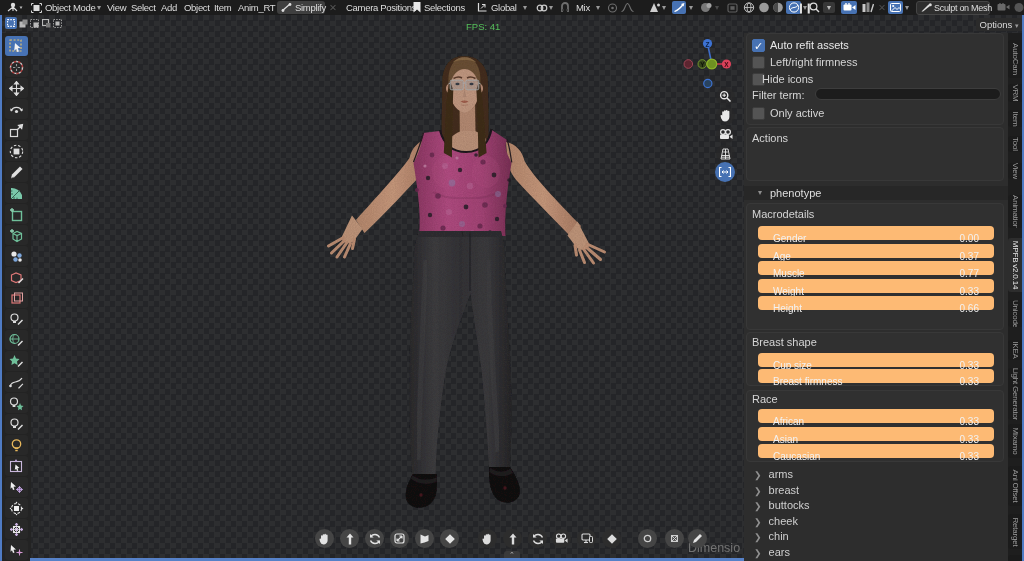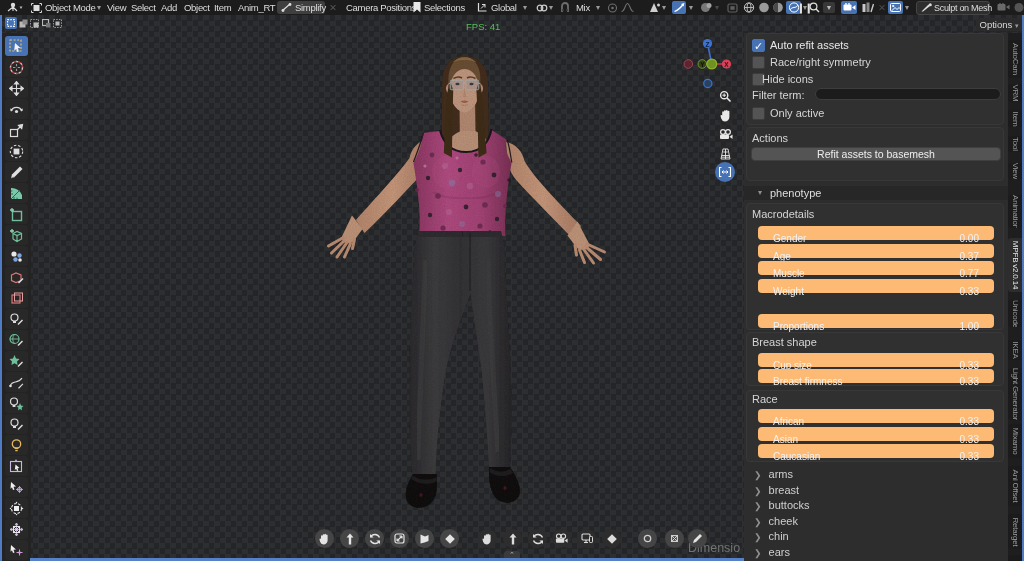"Race/right symmetry" span.lbl { text: Race/right symmetry -> Left/right firmness }
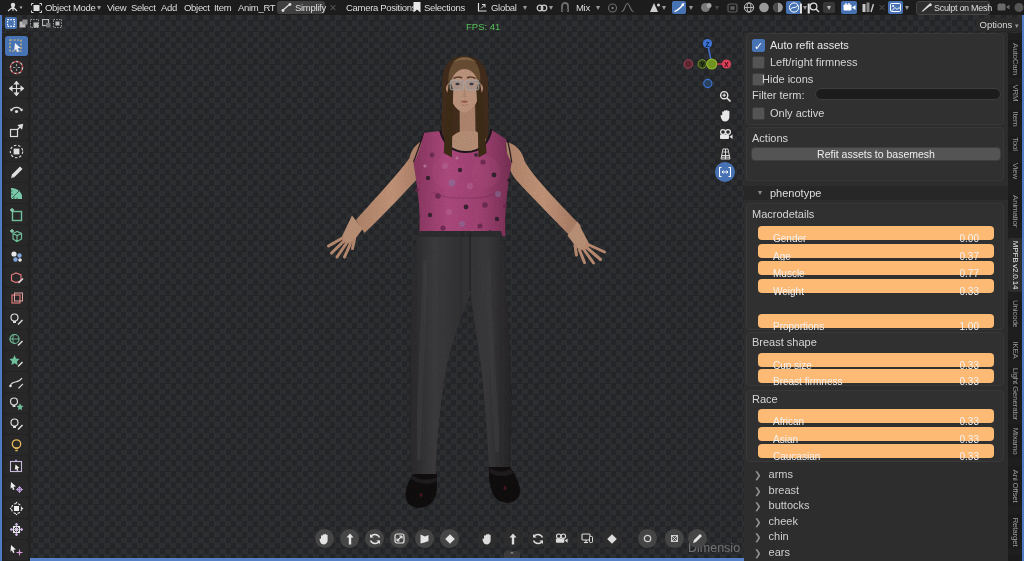"Refit assets to basemesh" div.btn { html: <div>Refit assets to basemesh</div> -> none }
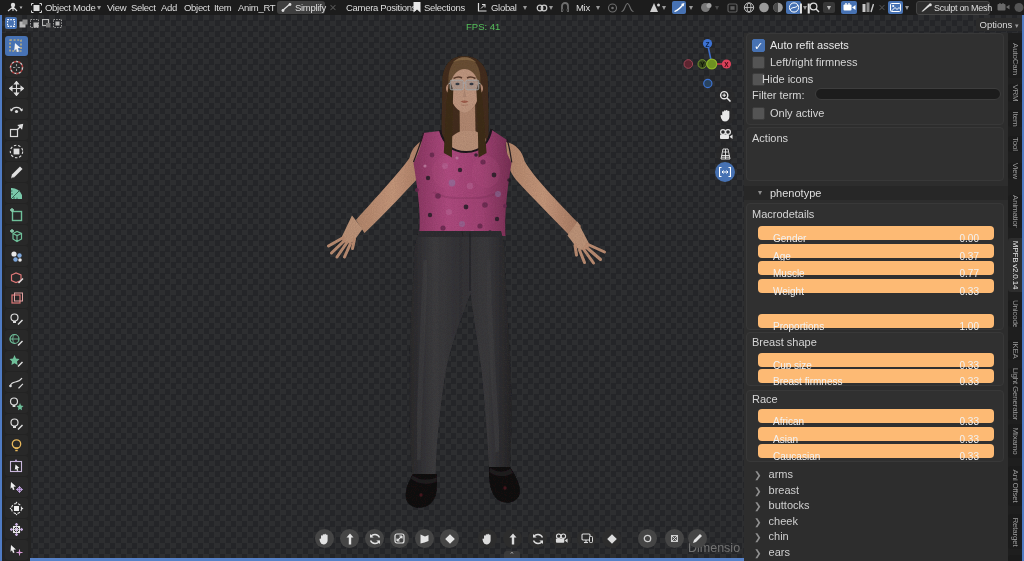"Height" div.slider { html: none -> <div> <span>Height</span> <span>0.66</span> </div> }
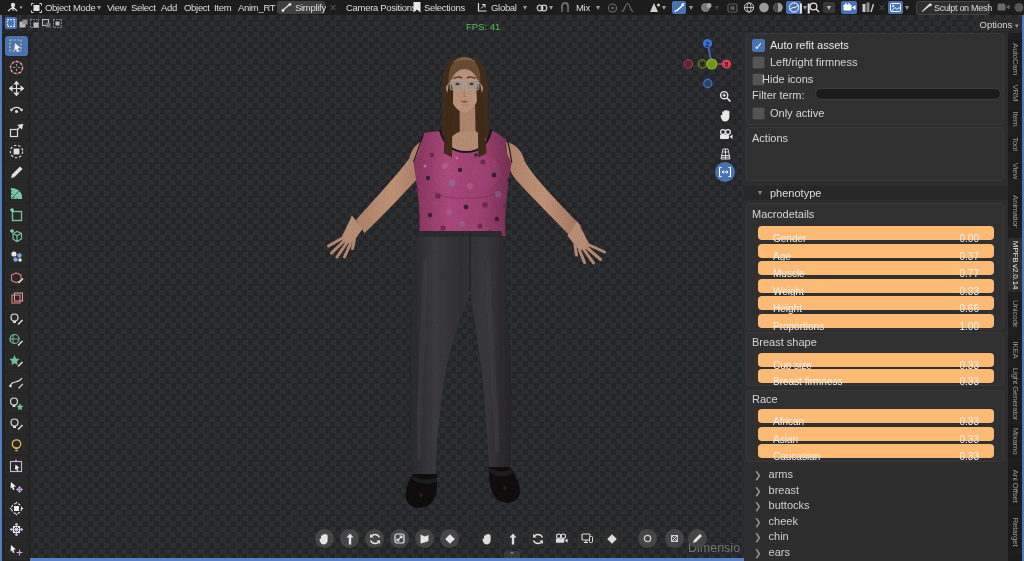"Proportions" div.slider { html: <div> <span>Proportions</span> <span>1.00</span> </div> -> none }
